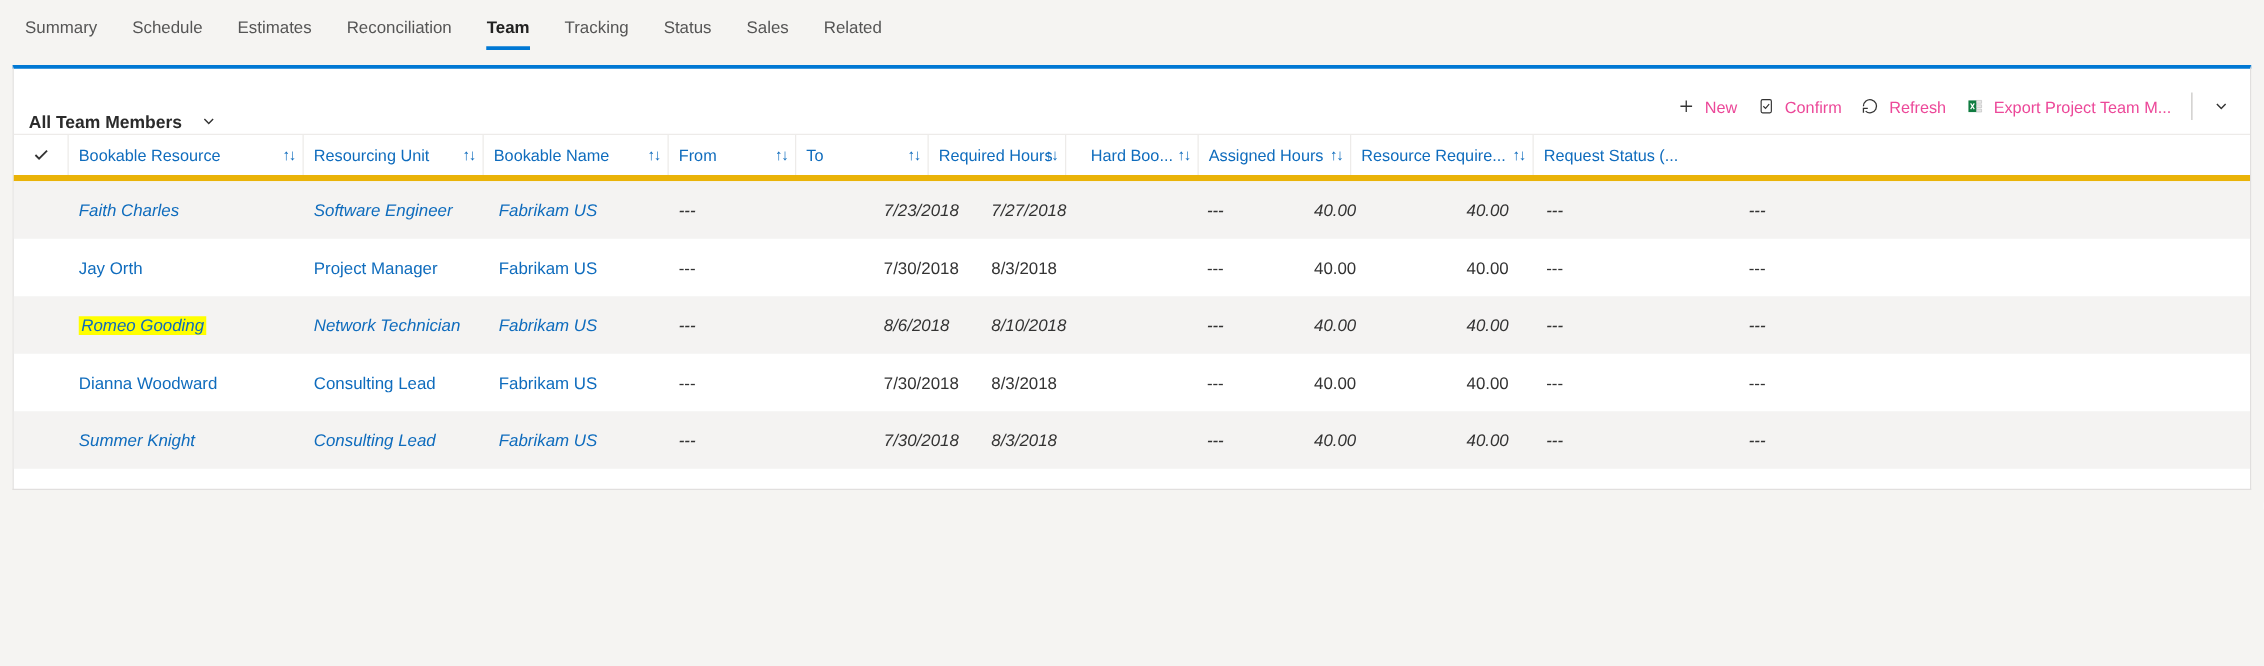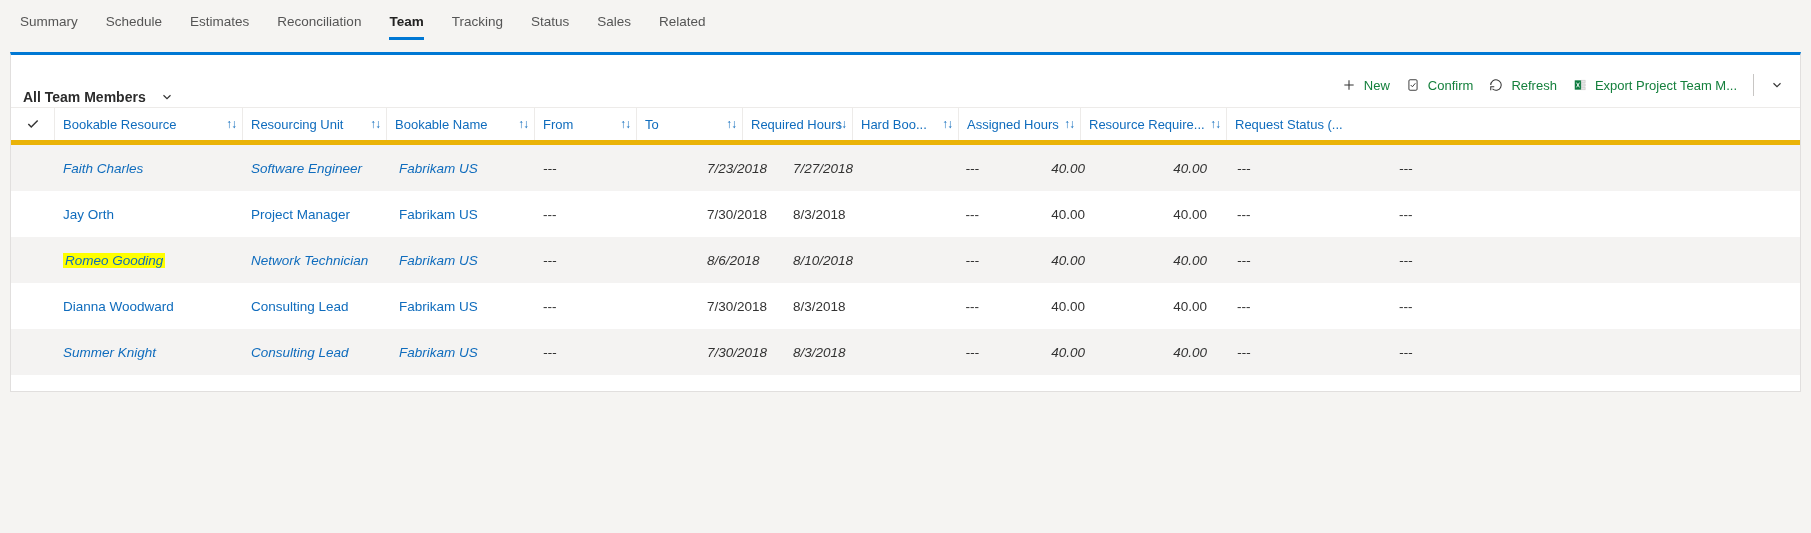"New" .cmdbar { color: #15803d -> #ec4899 }
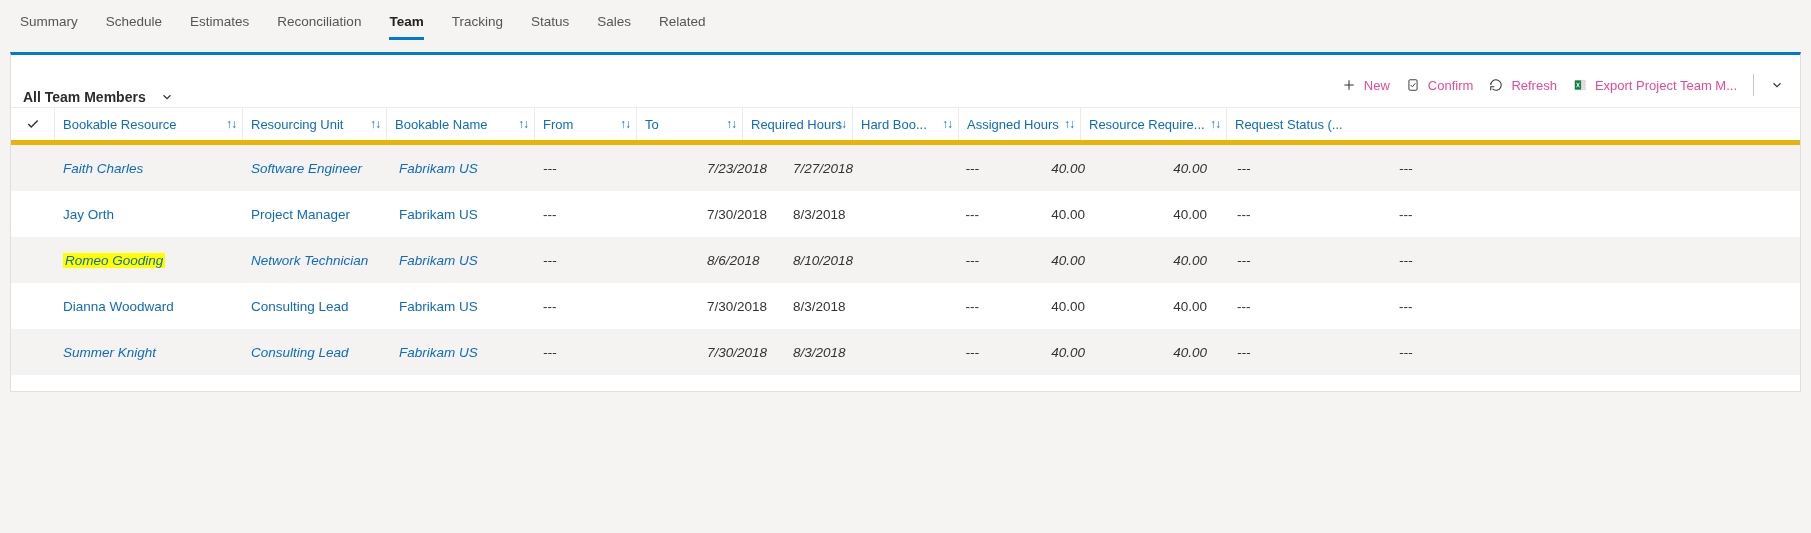"Hard Boo..." .w-hard { justify-content: none -> center }
